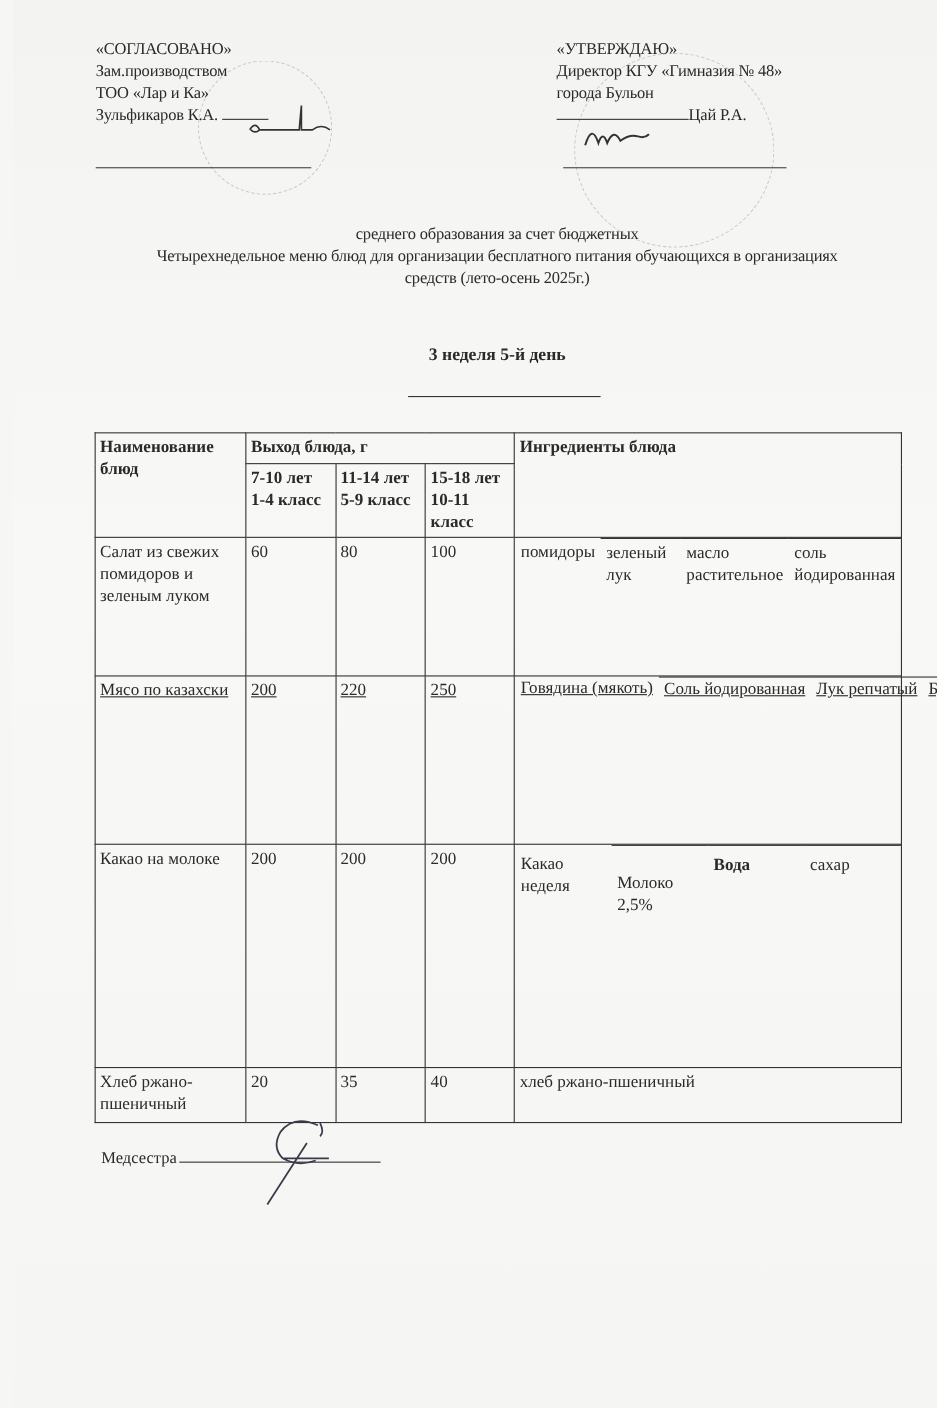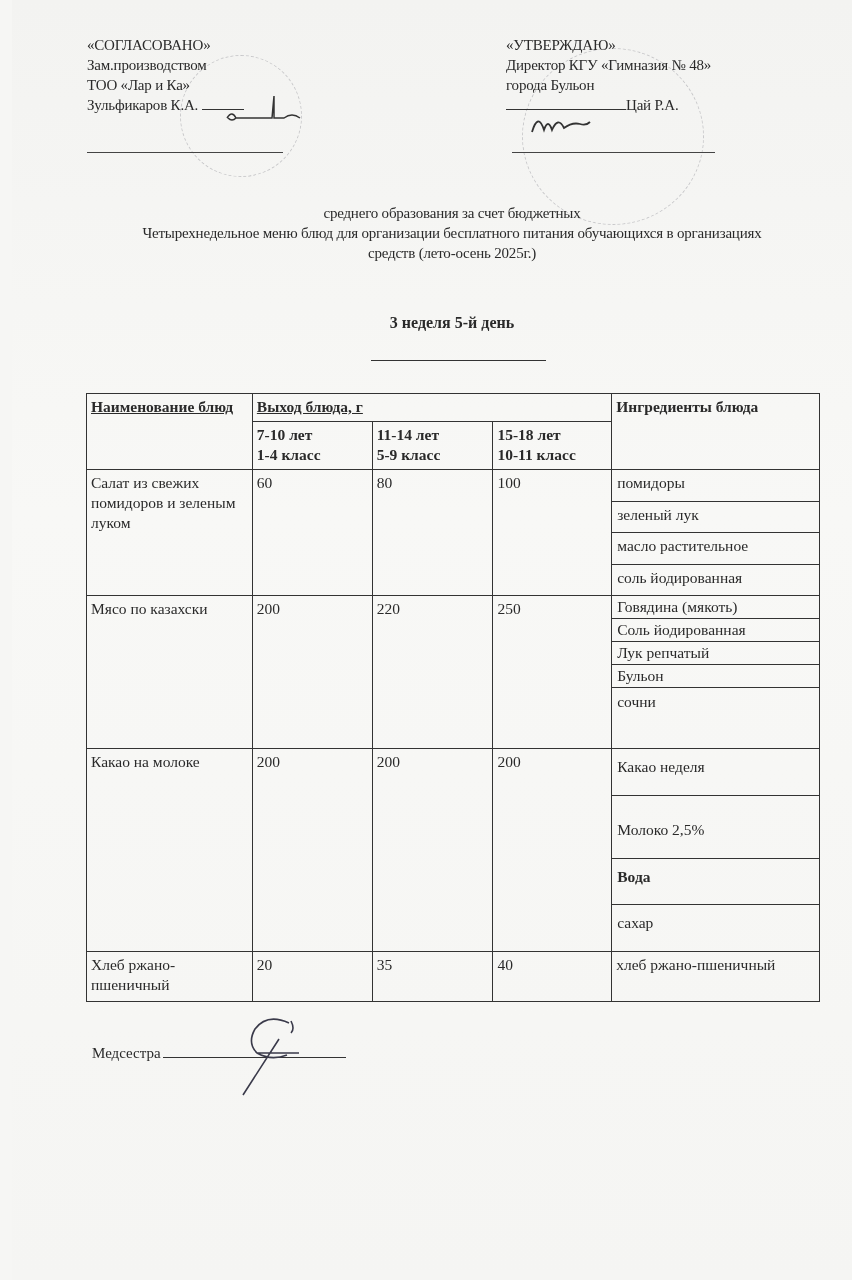"Наименование блюд" .th-center { text-decoration: underline -> none }
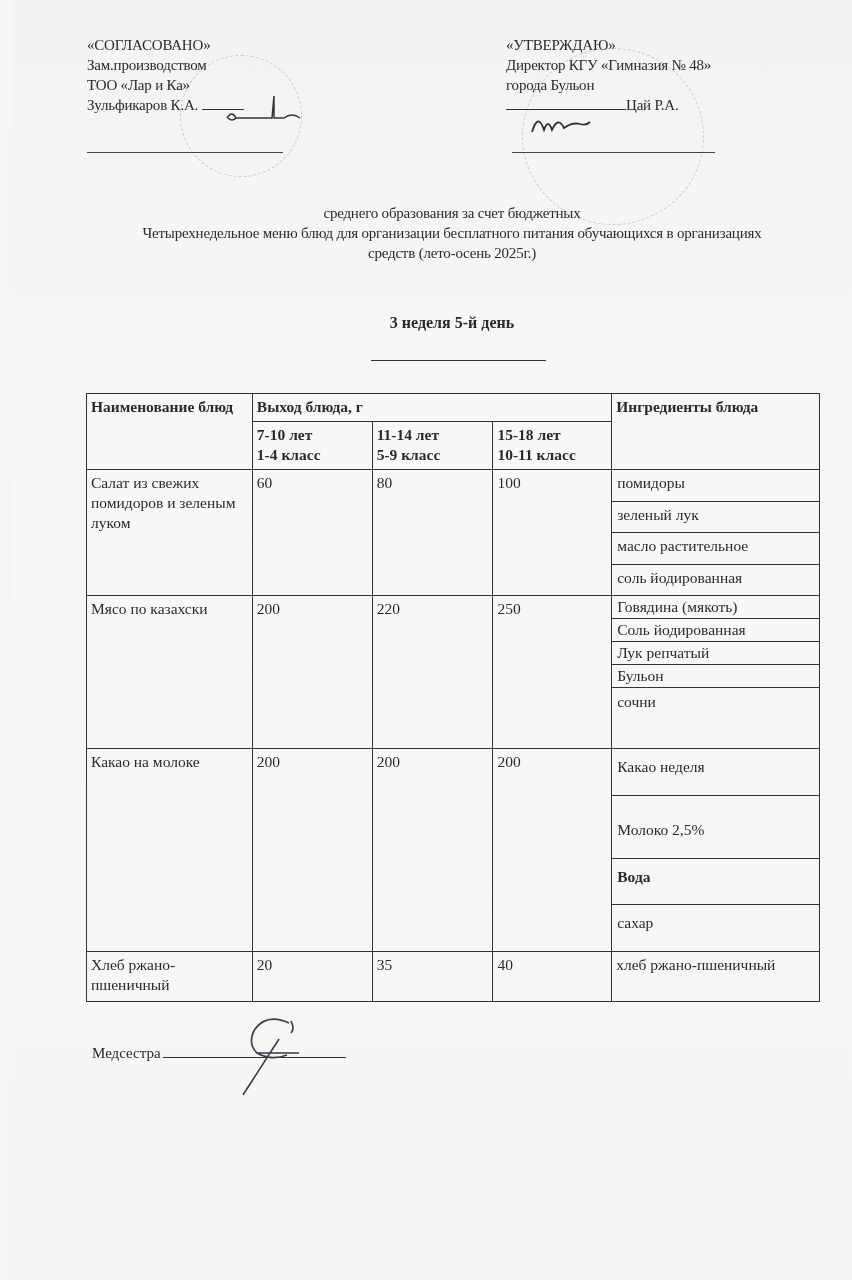"помидоры" .ingr-list { flex-direction: column -> row }
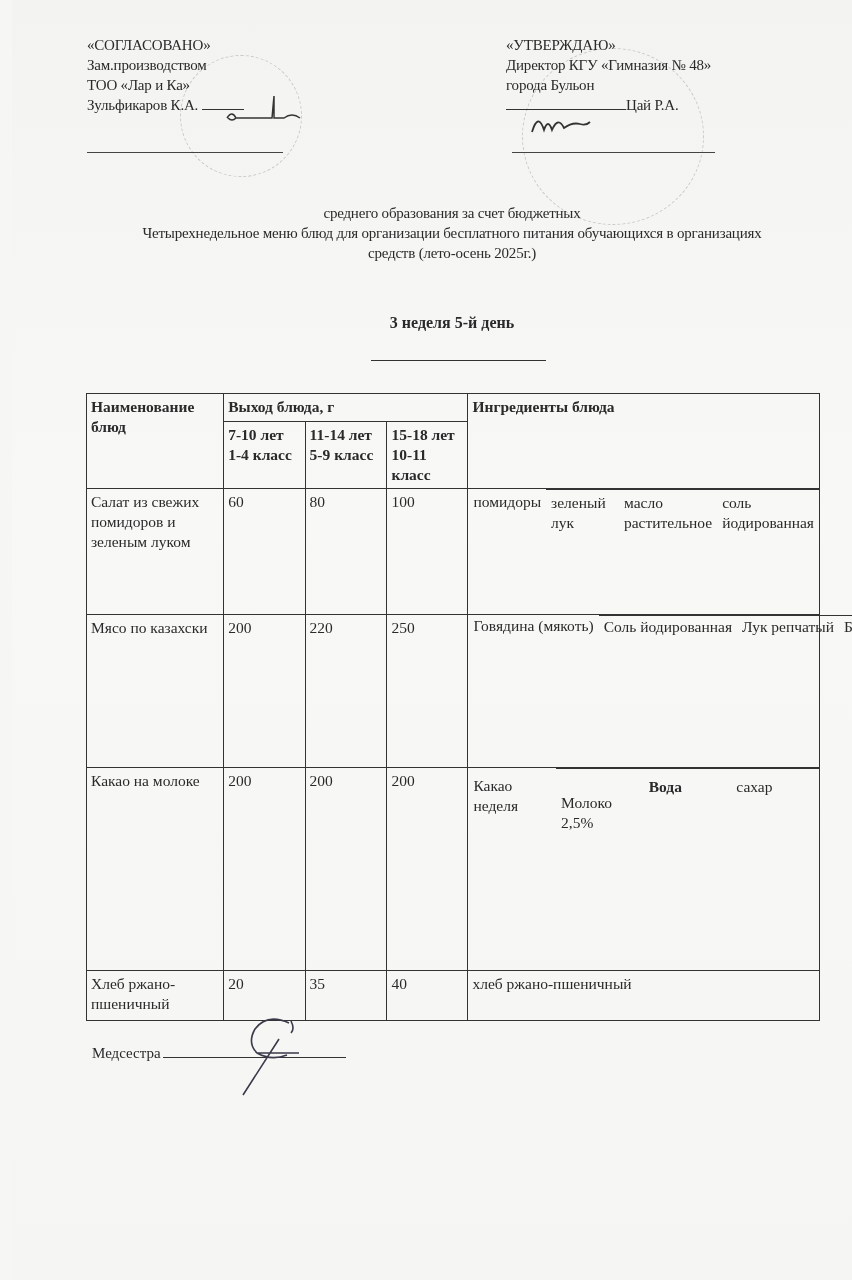"Мясо по казахски" tr { text-decoration: none -> underline }
